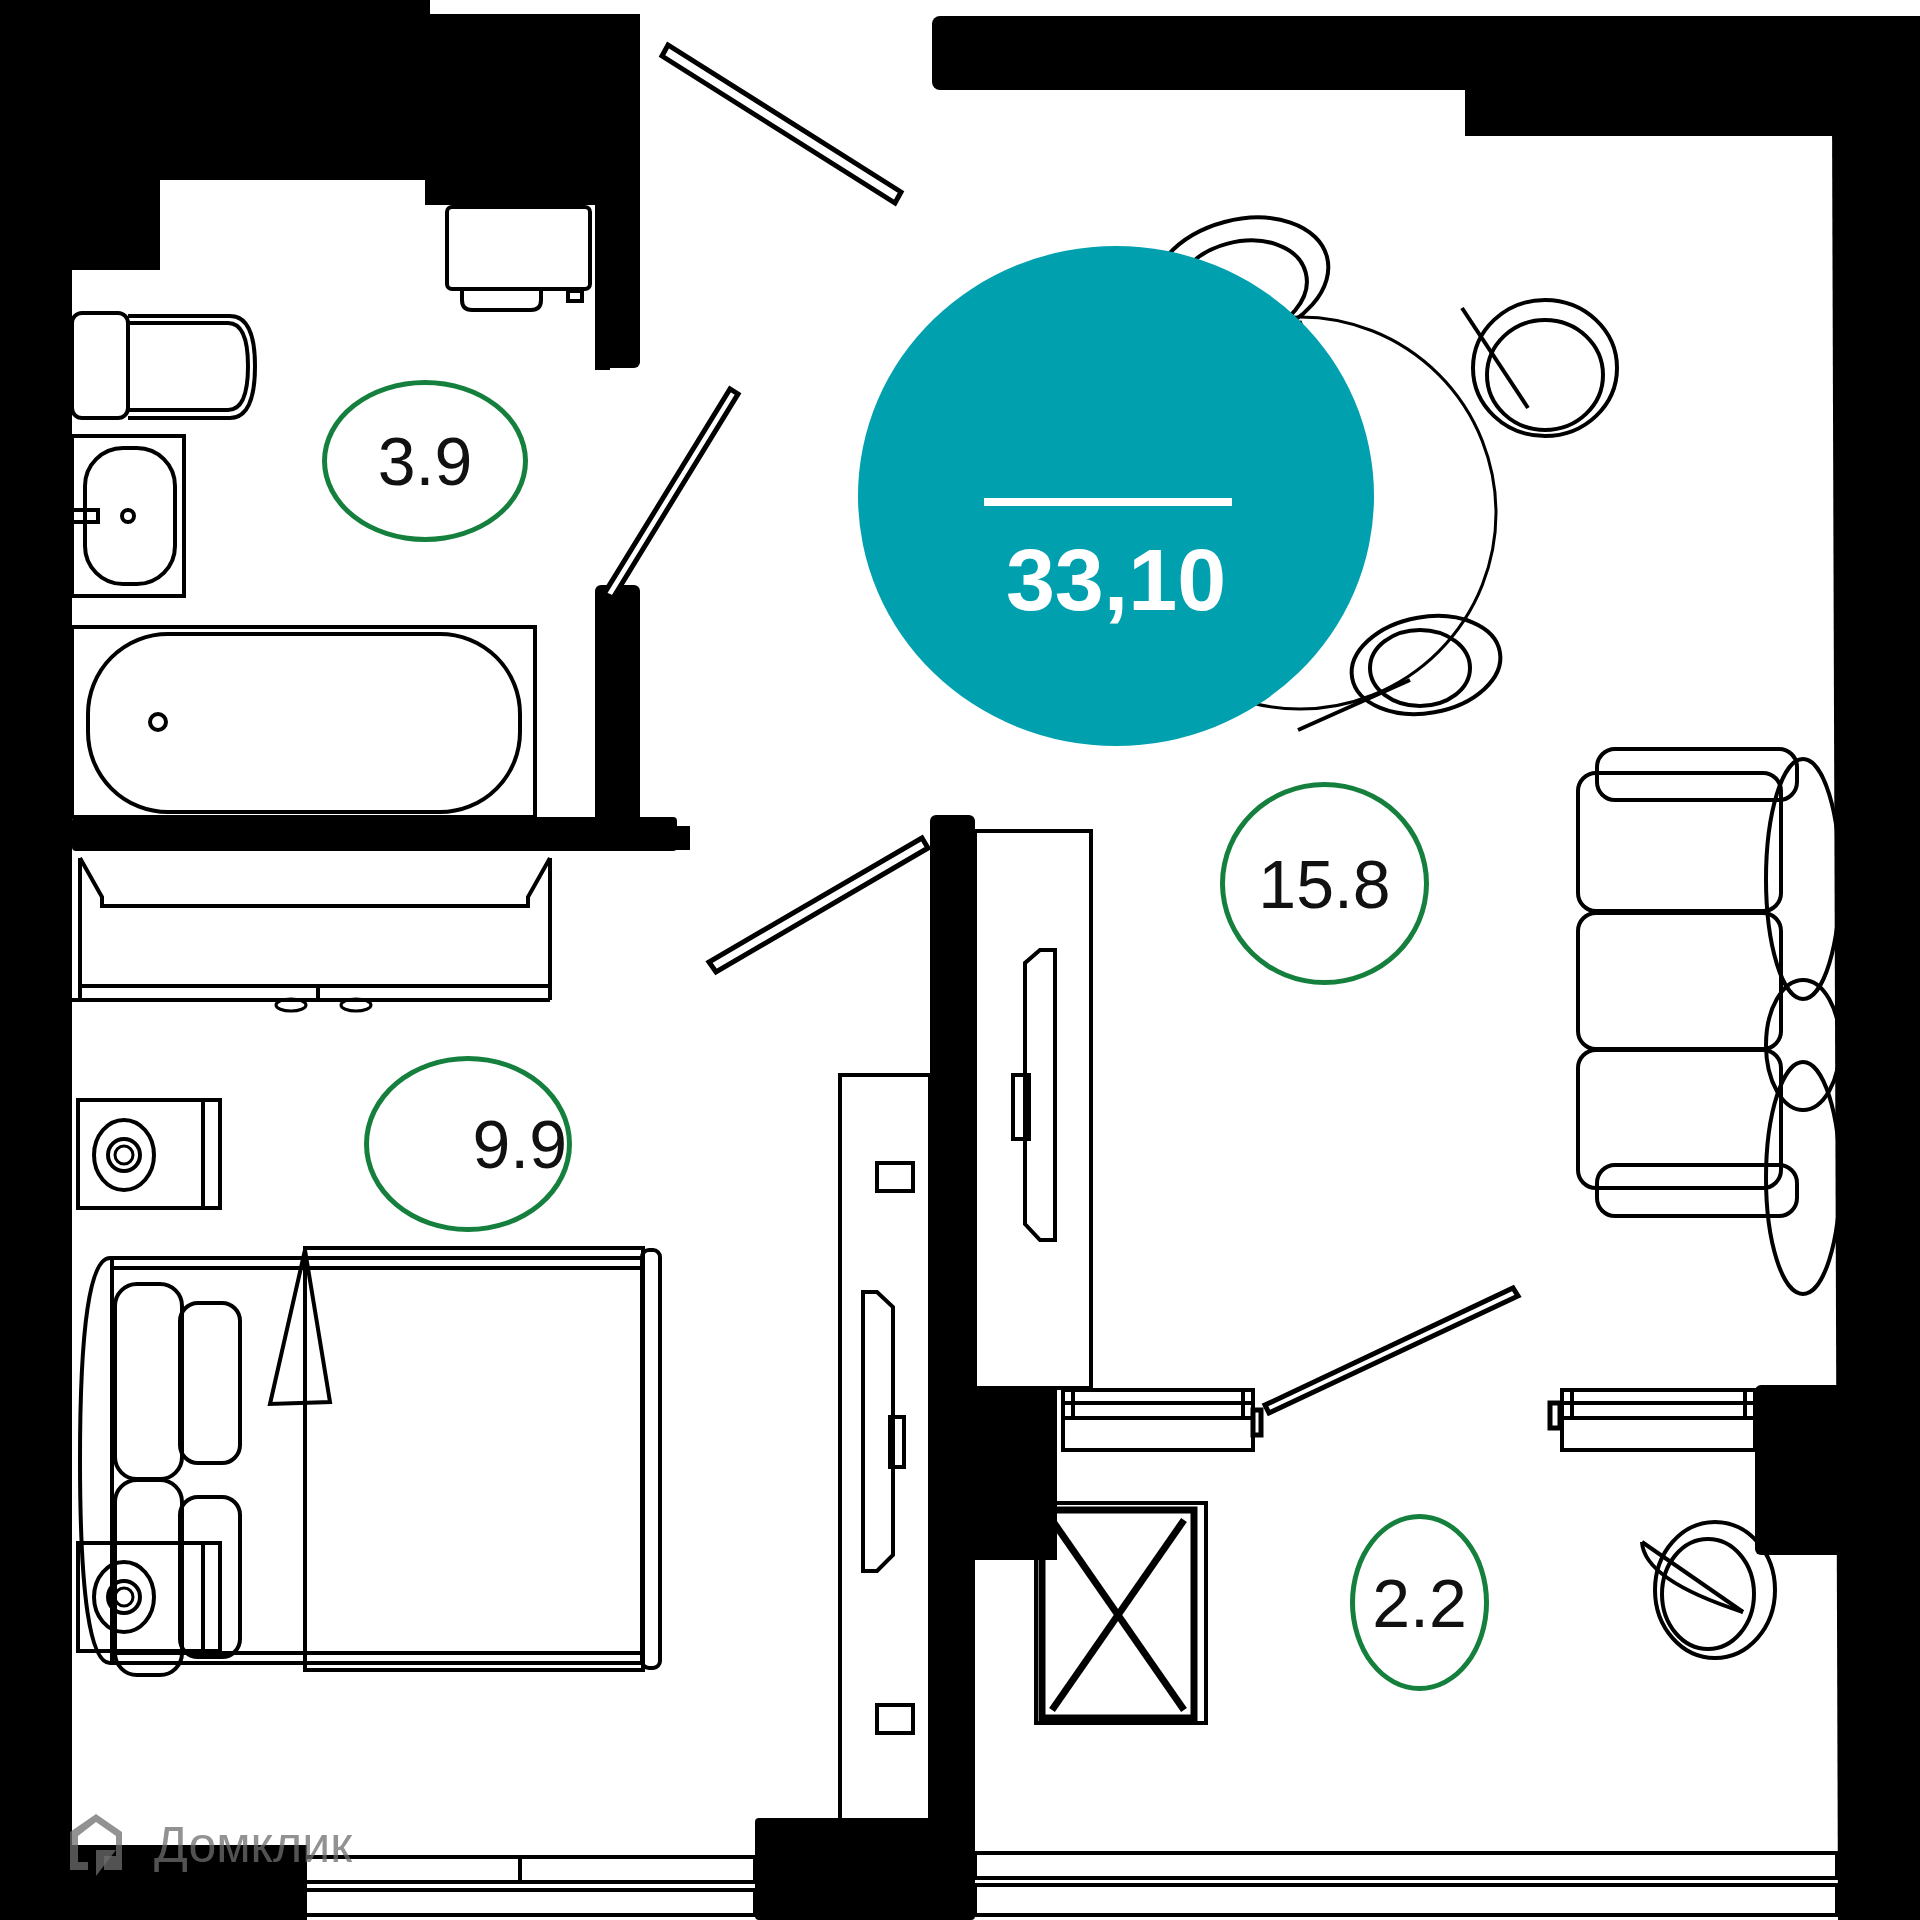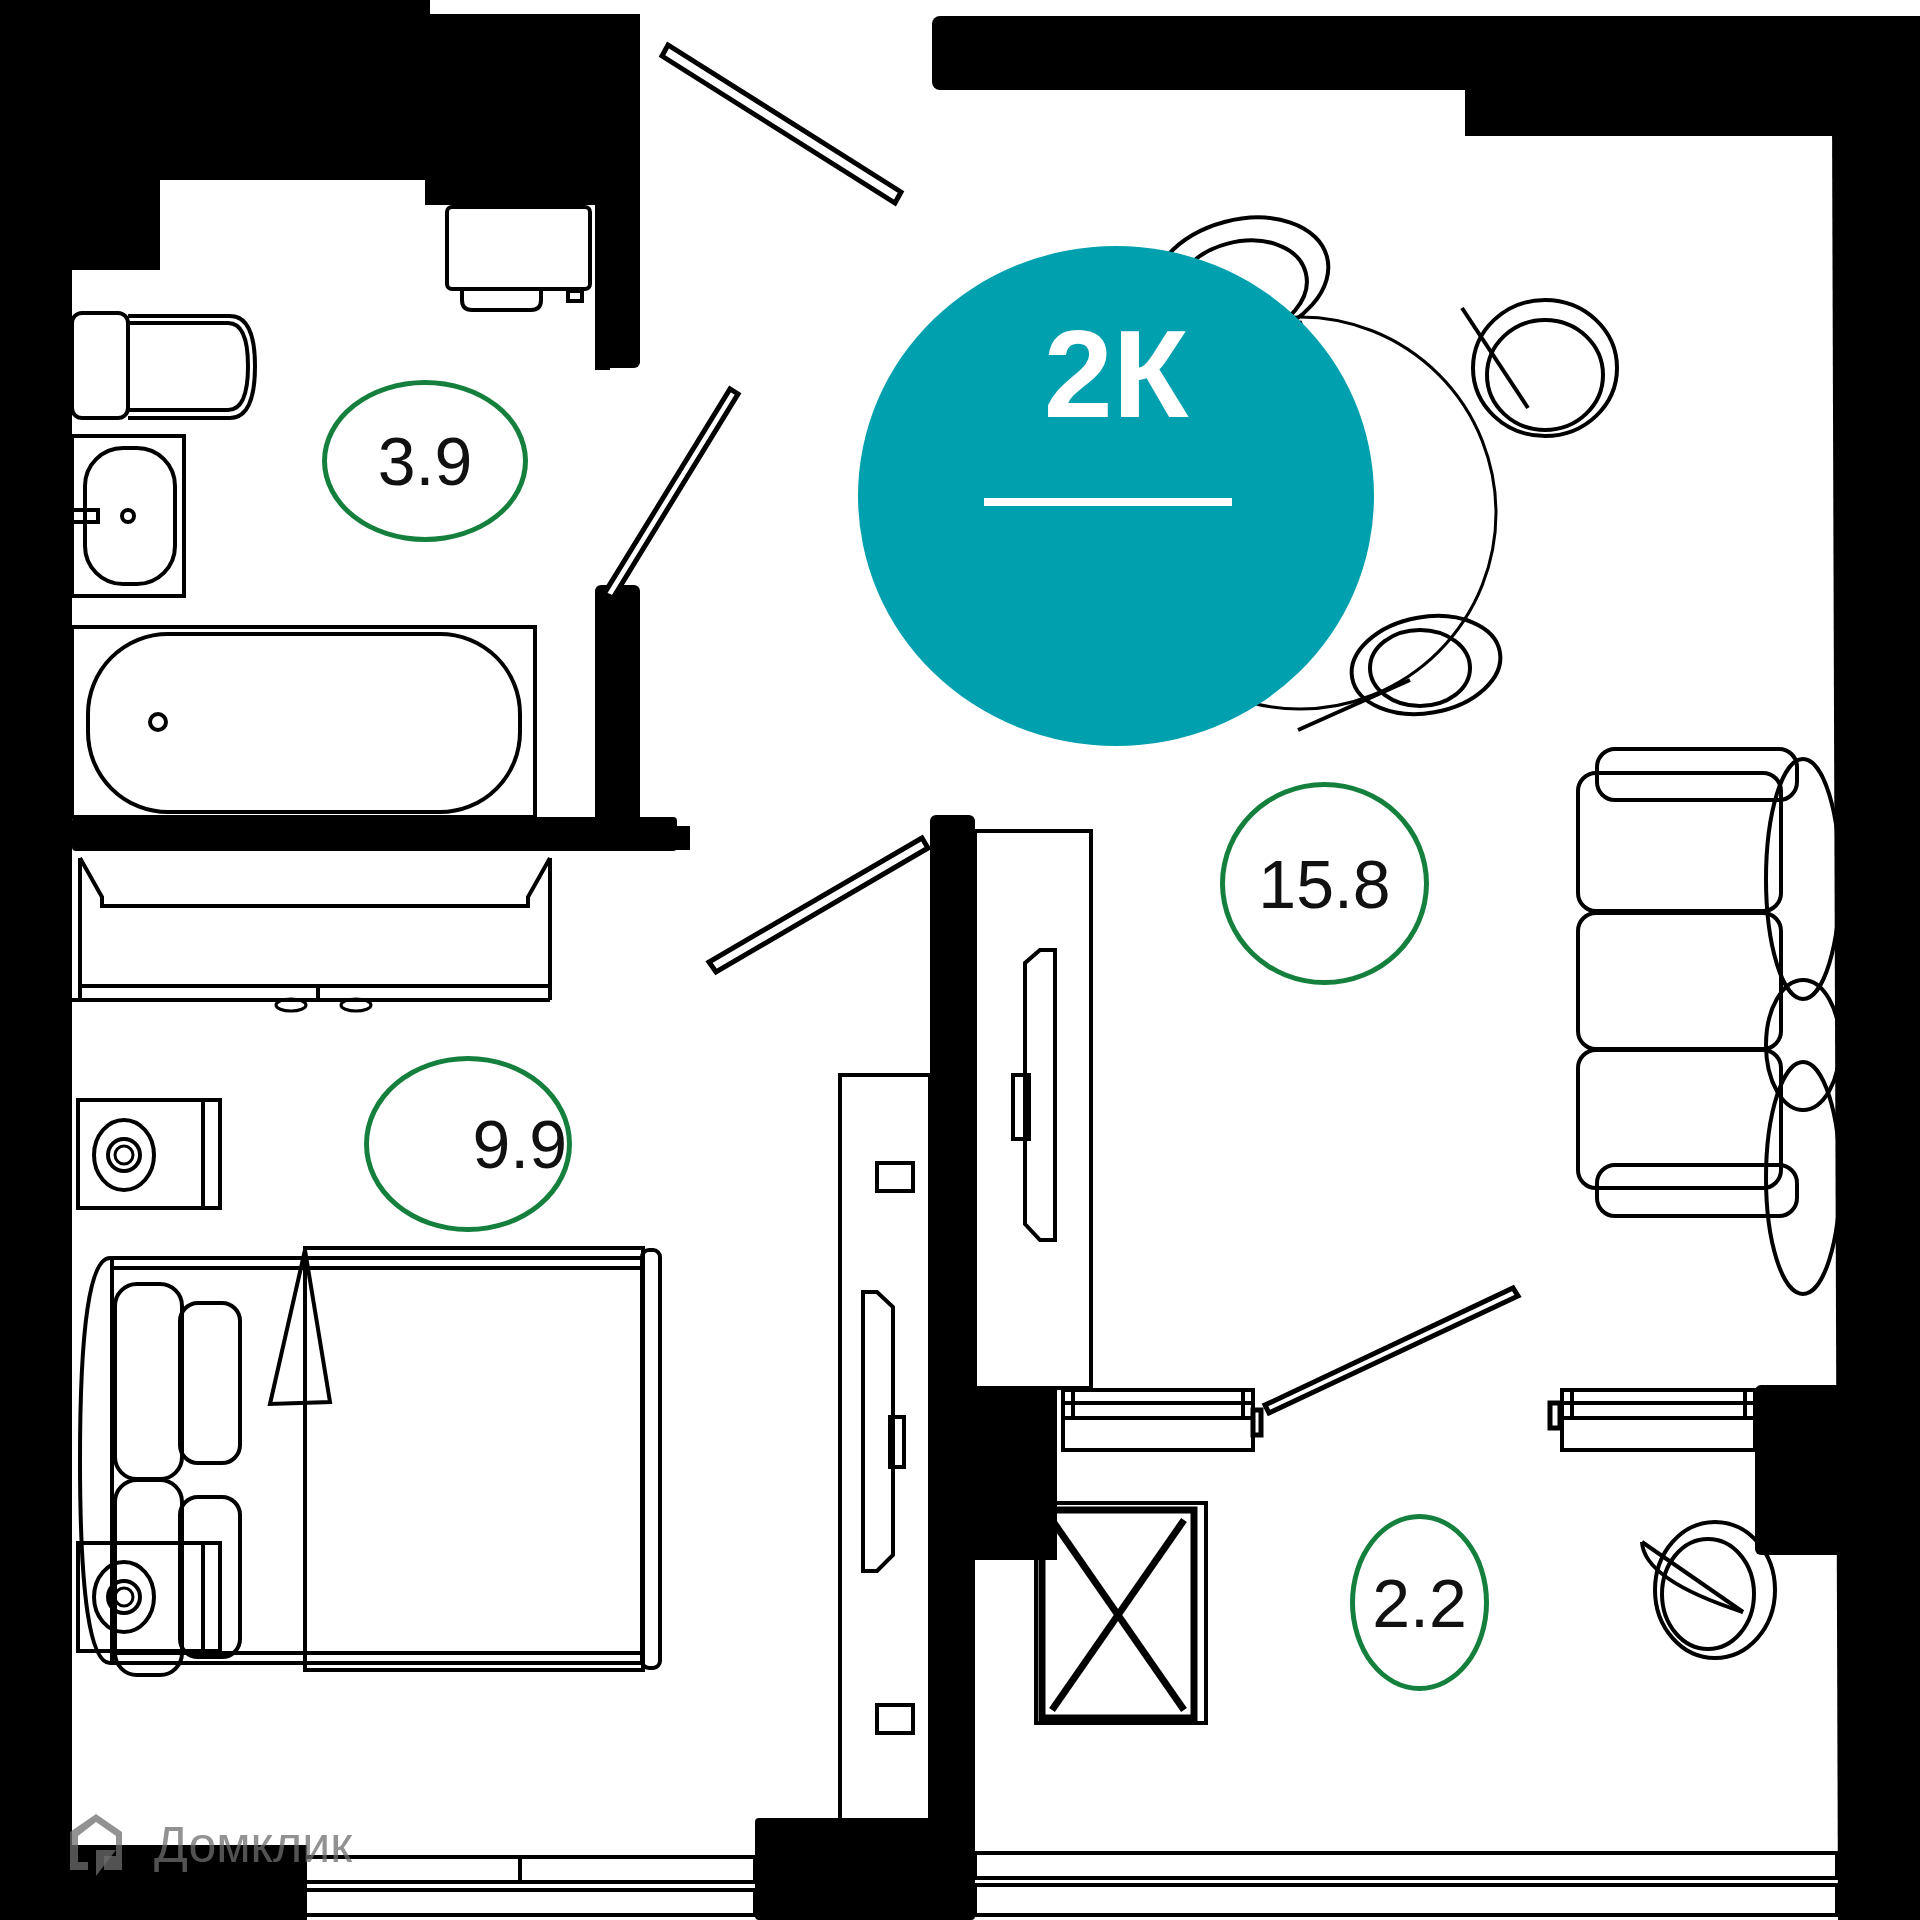"2К" div.badge-type { html: <div>2К</div> -> none }
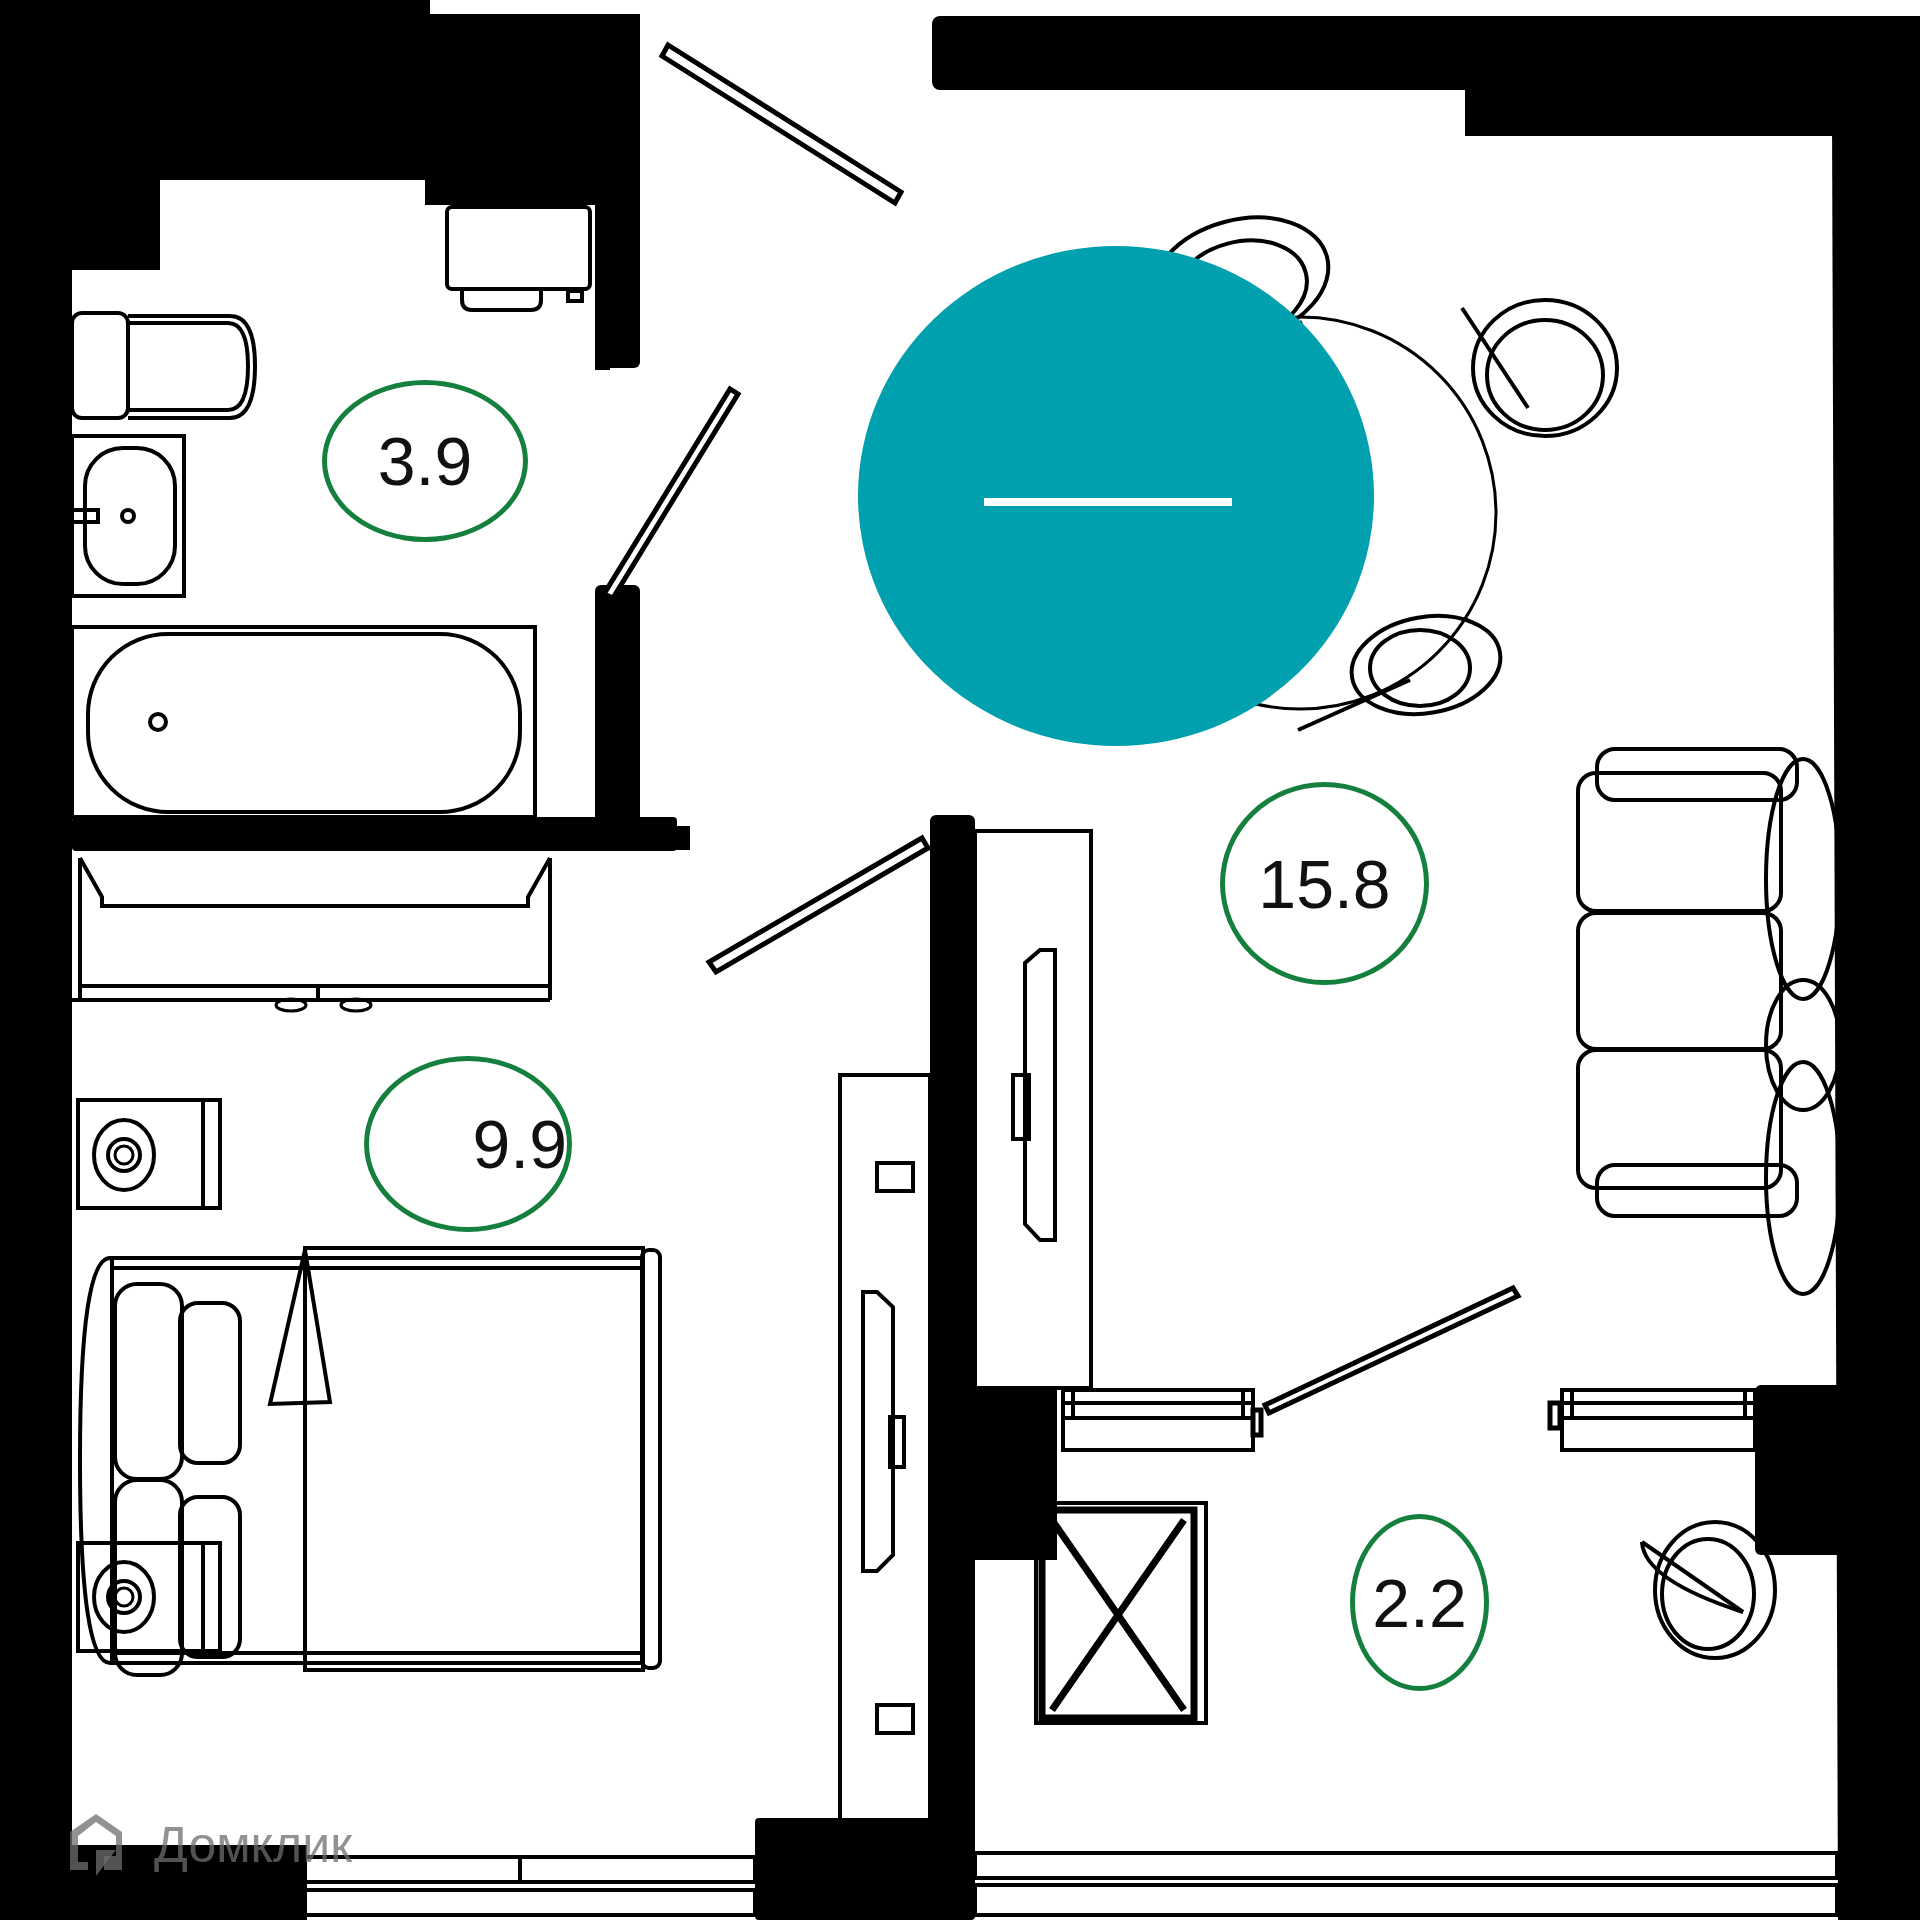"33,10" div.badge-area { html: none -> <div>33,10</div> }
